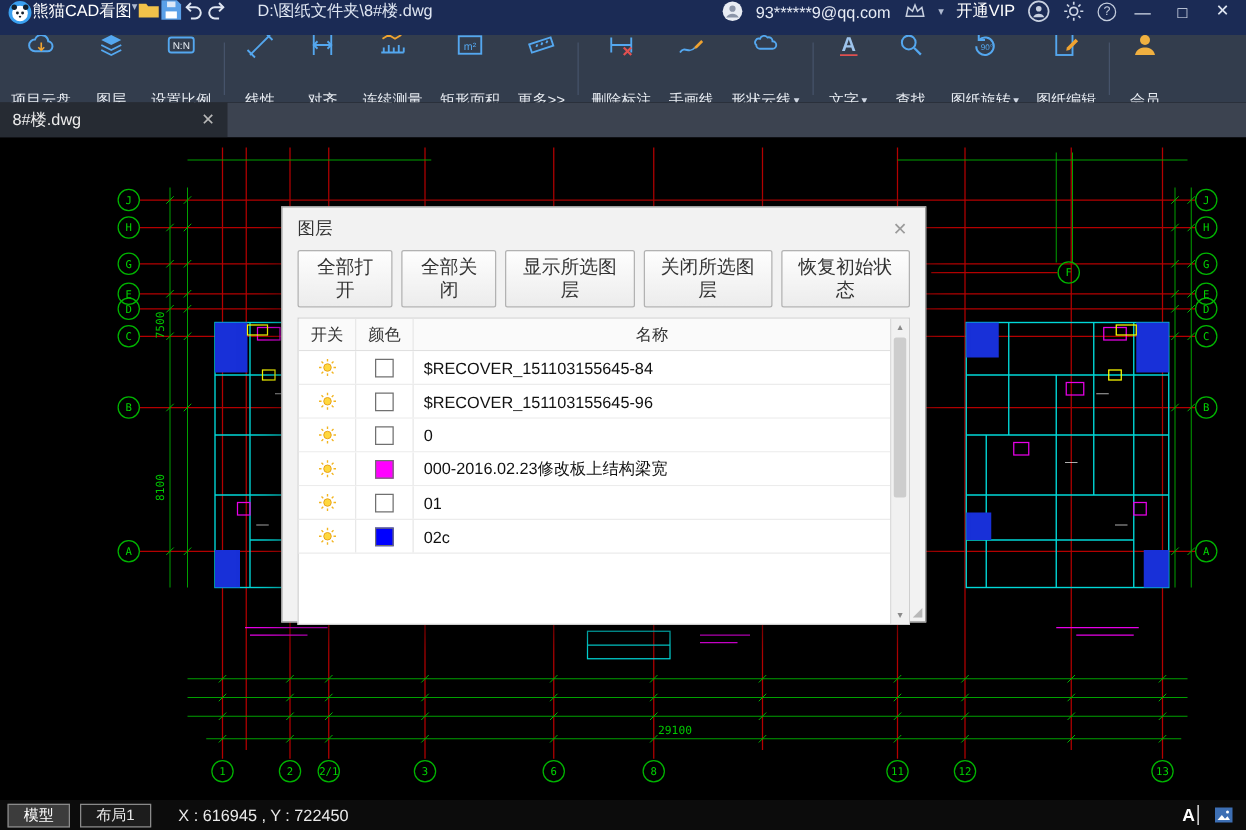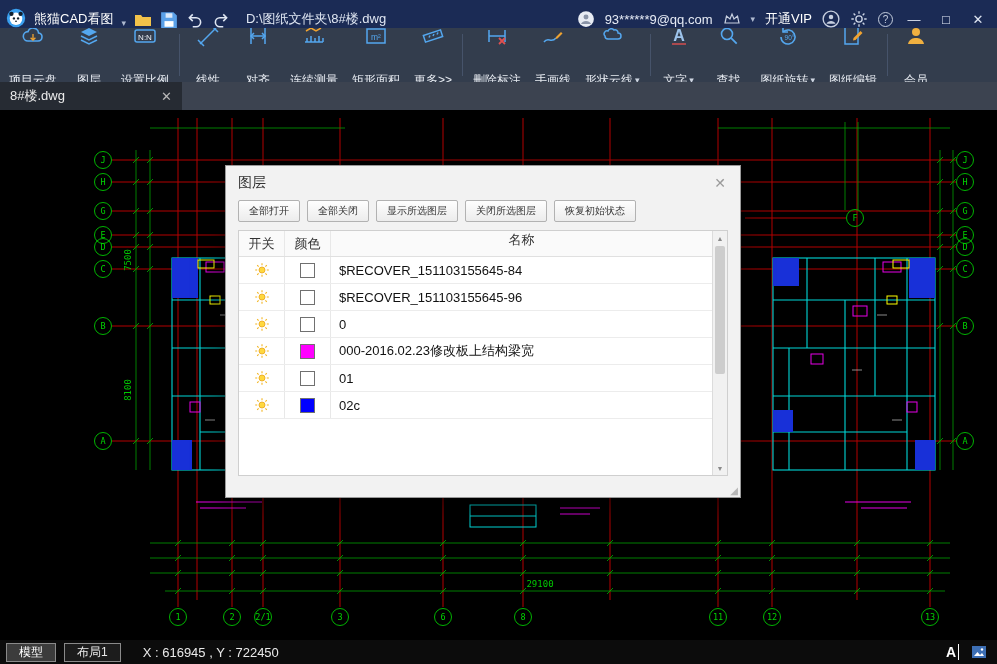"熊猫CAD看图" .titlebar { align-items: flex-end -> flex-start; gap: 8px -> none }
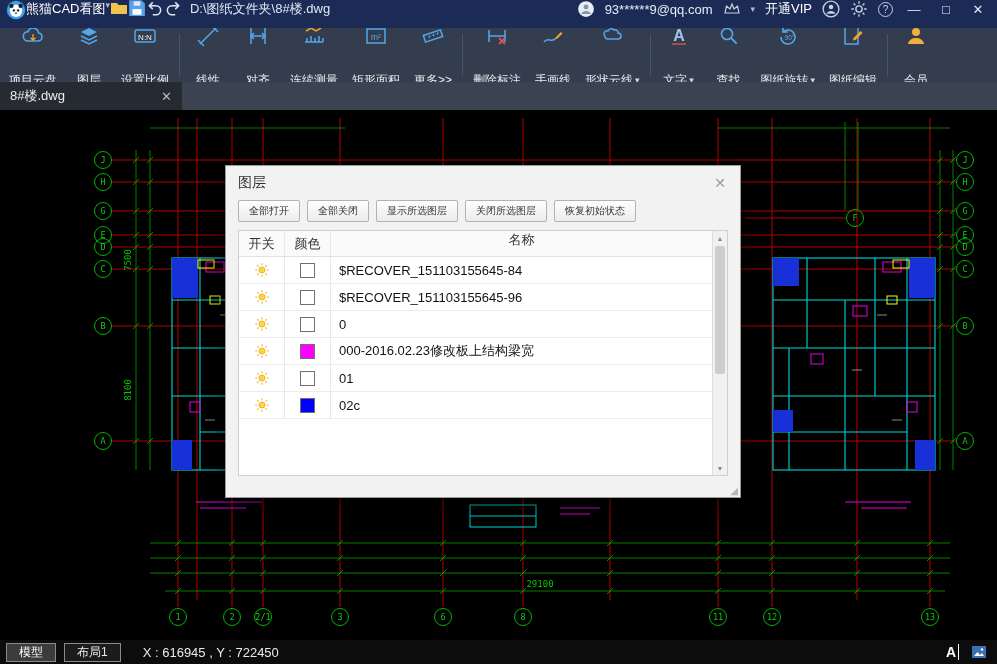"D:\图纸文件夹\8#楼.dwg" .file-path { margin-left: 8px -> 24px }
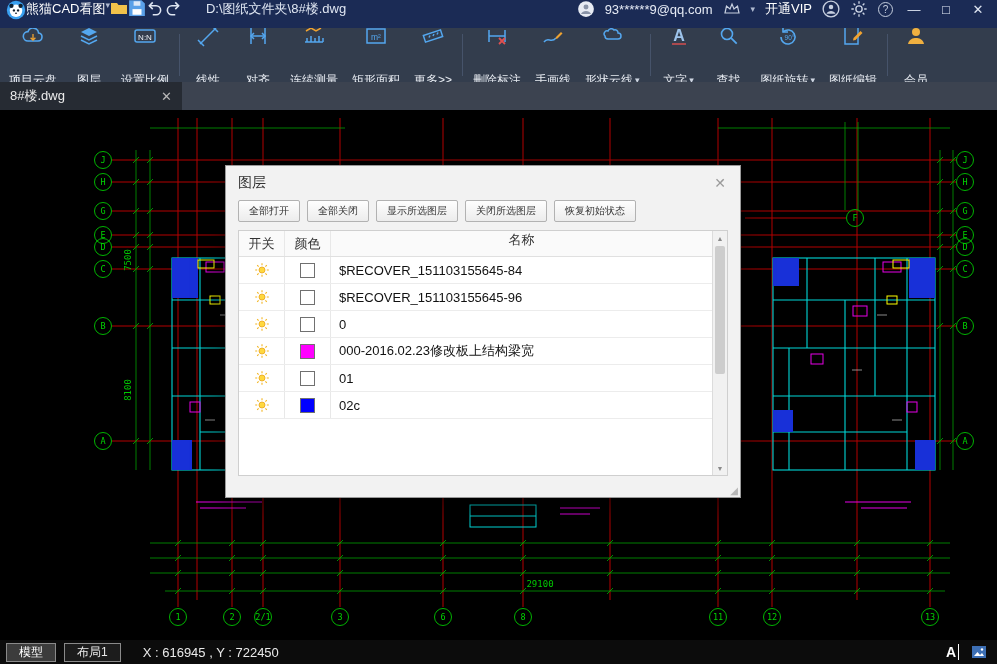"全部打开" .dlg-btn { font-size: 10px -> 15px }
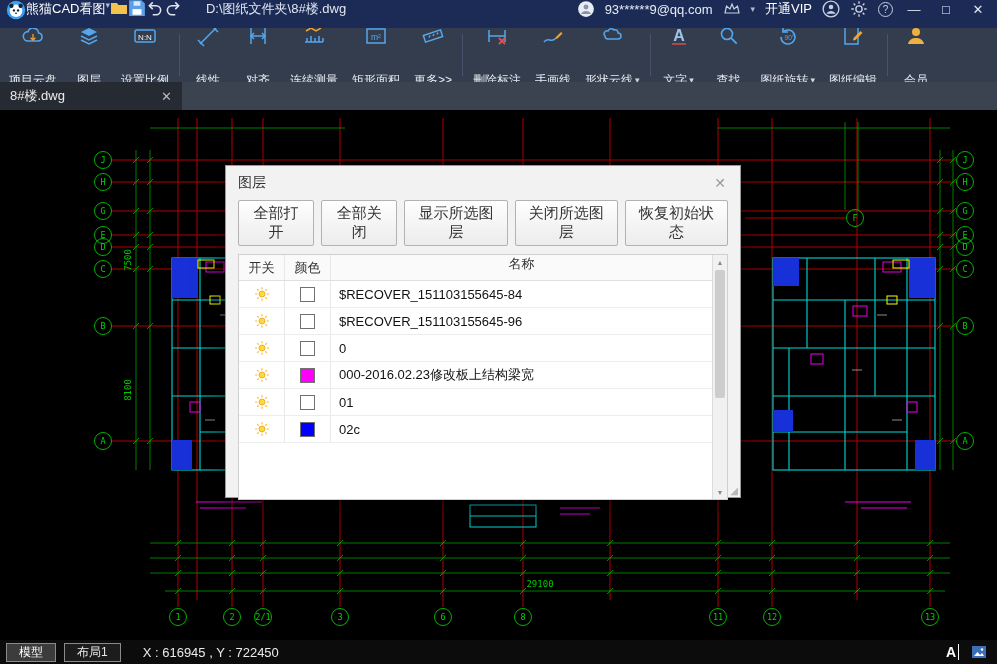"开关" .layer-table-header { align-items: none -> center }
